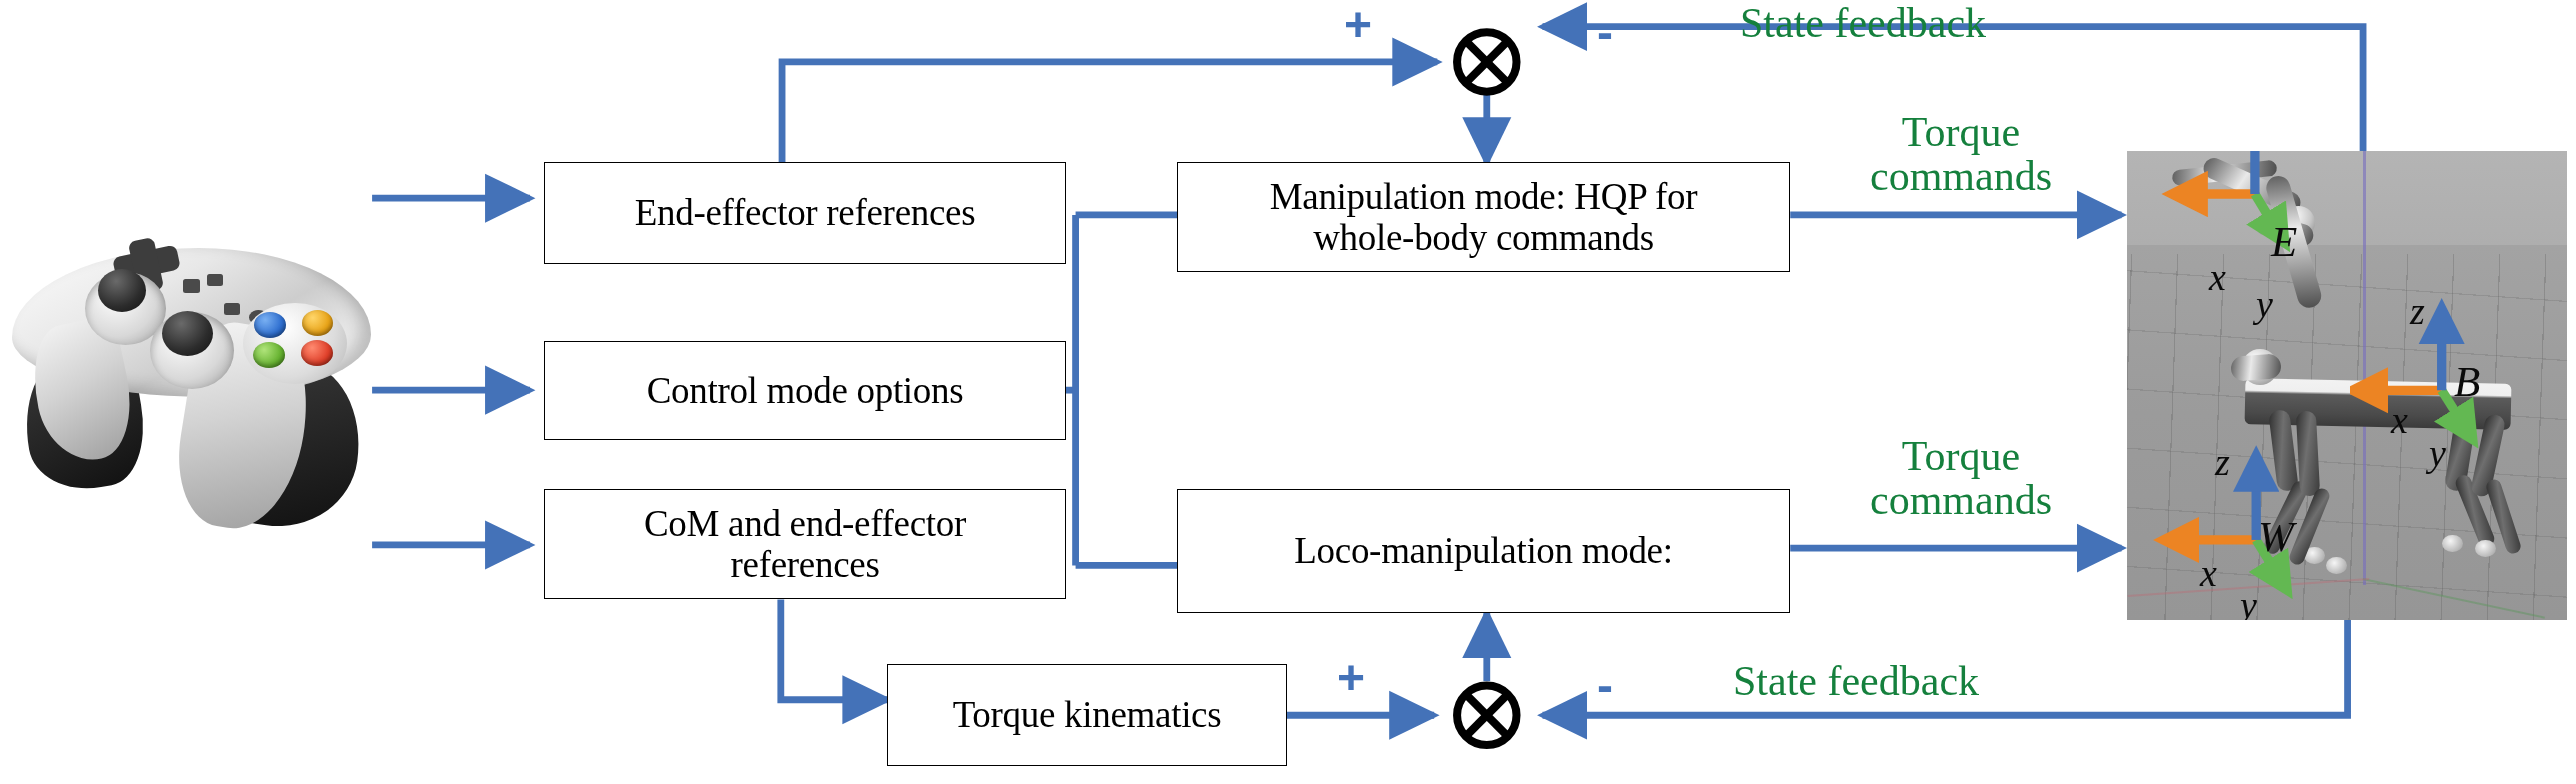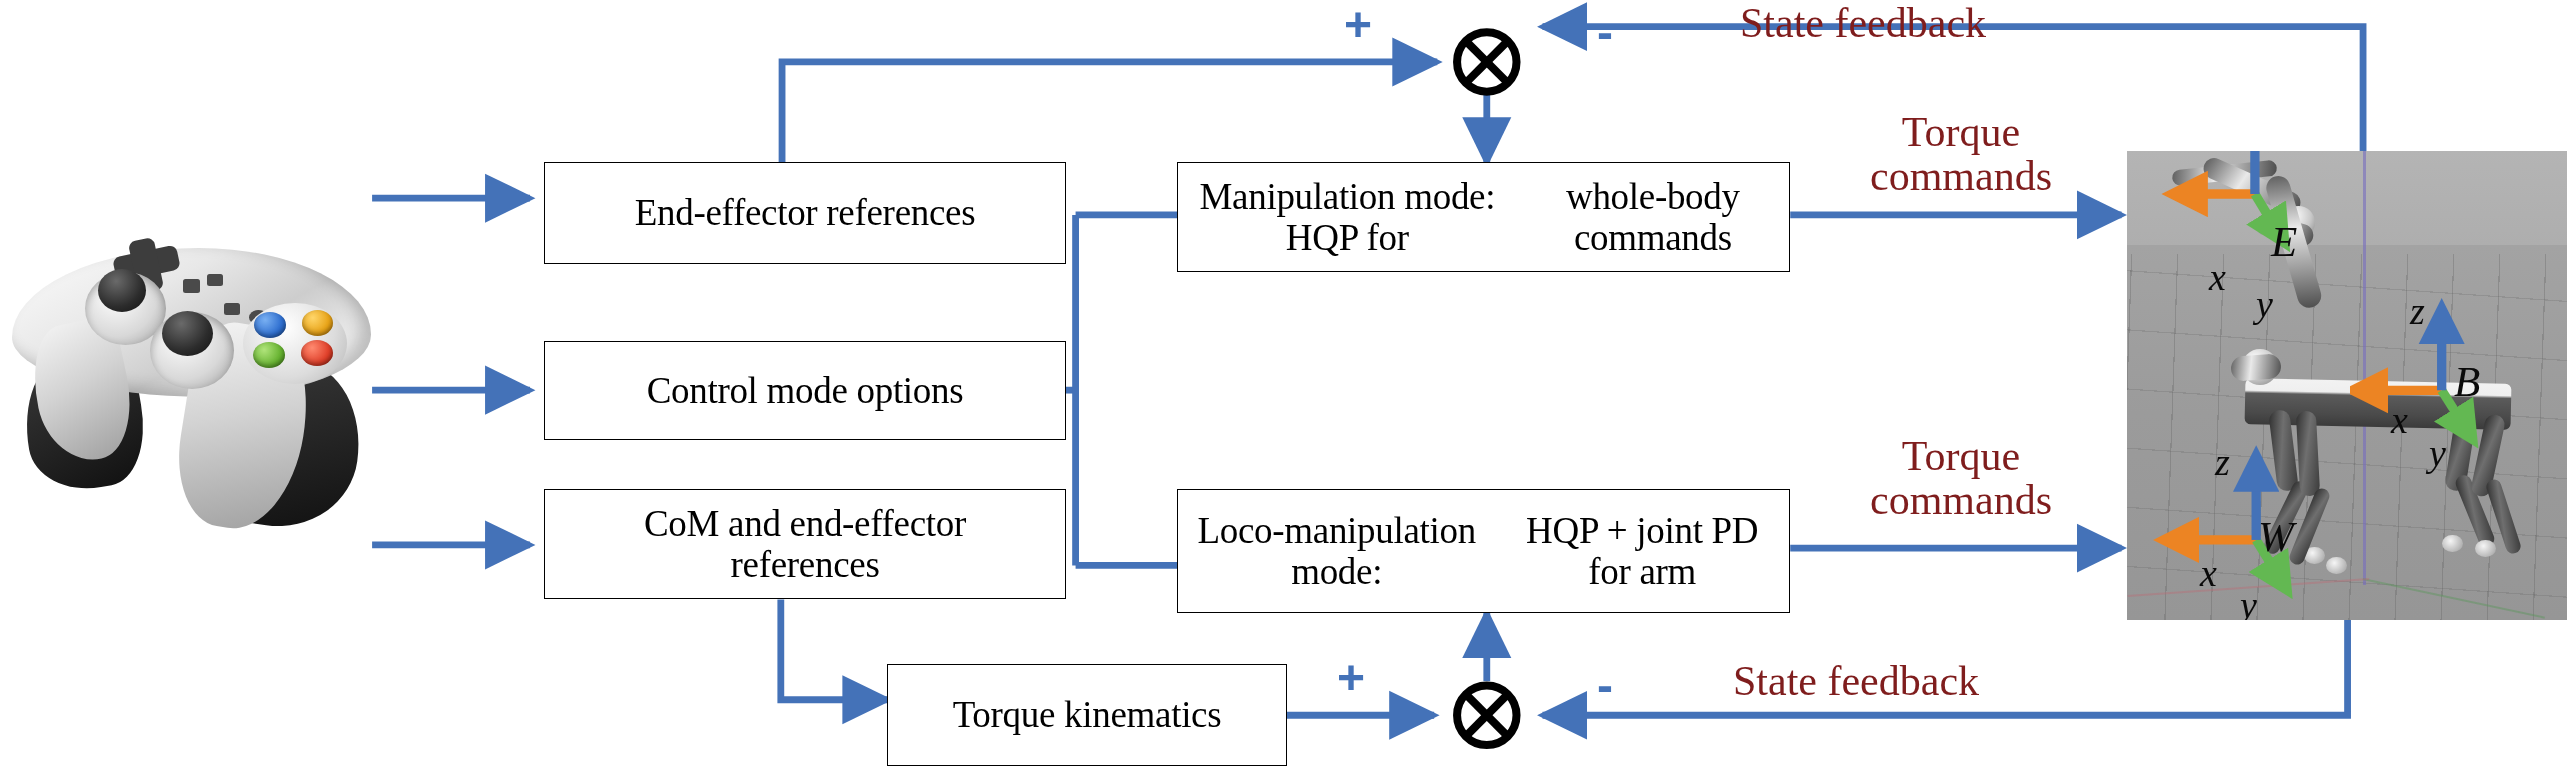"State feedback" .lbl { color: #7f1d1d -> #15803d }
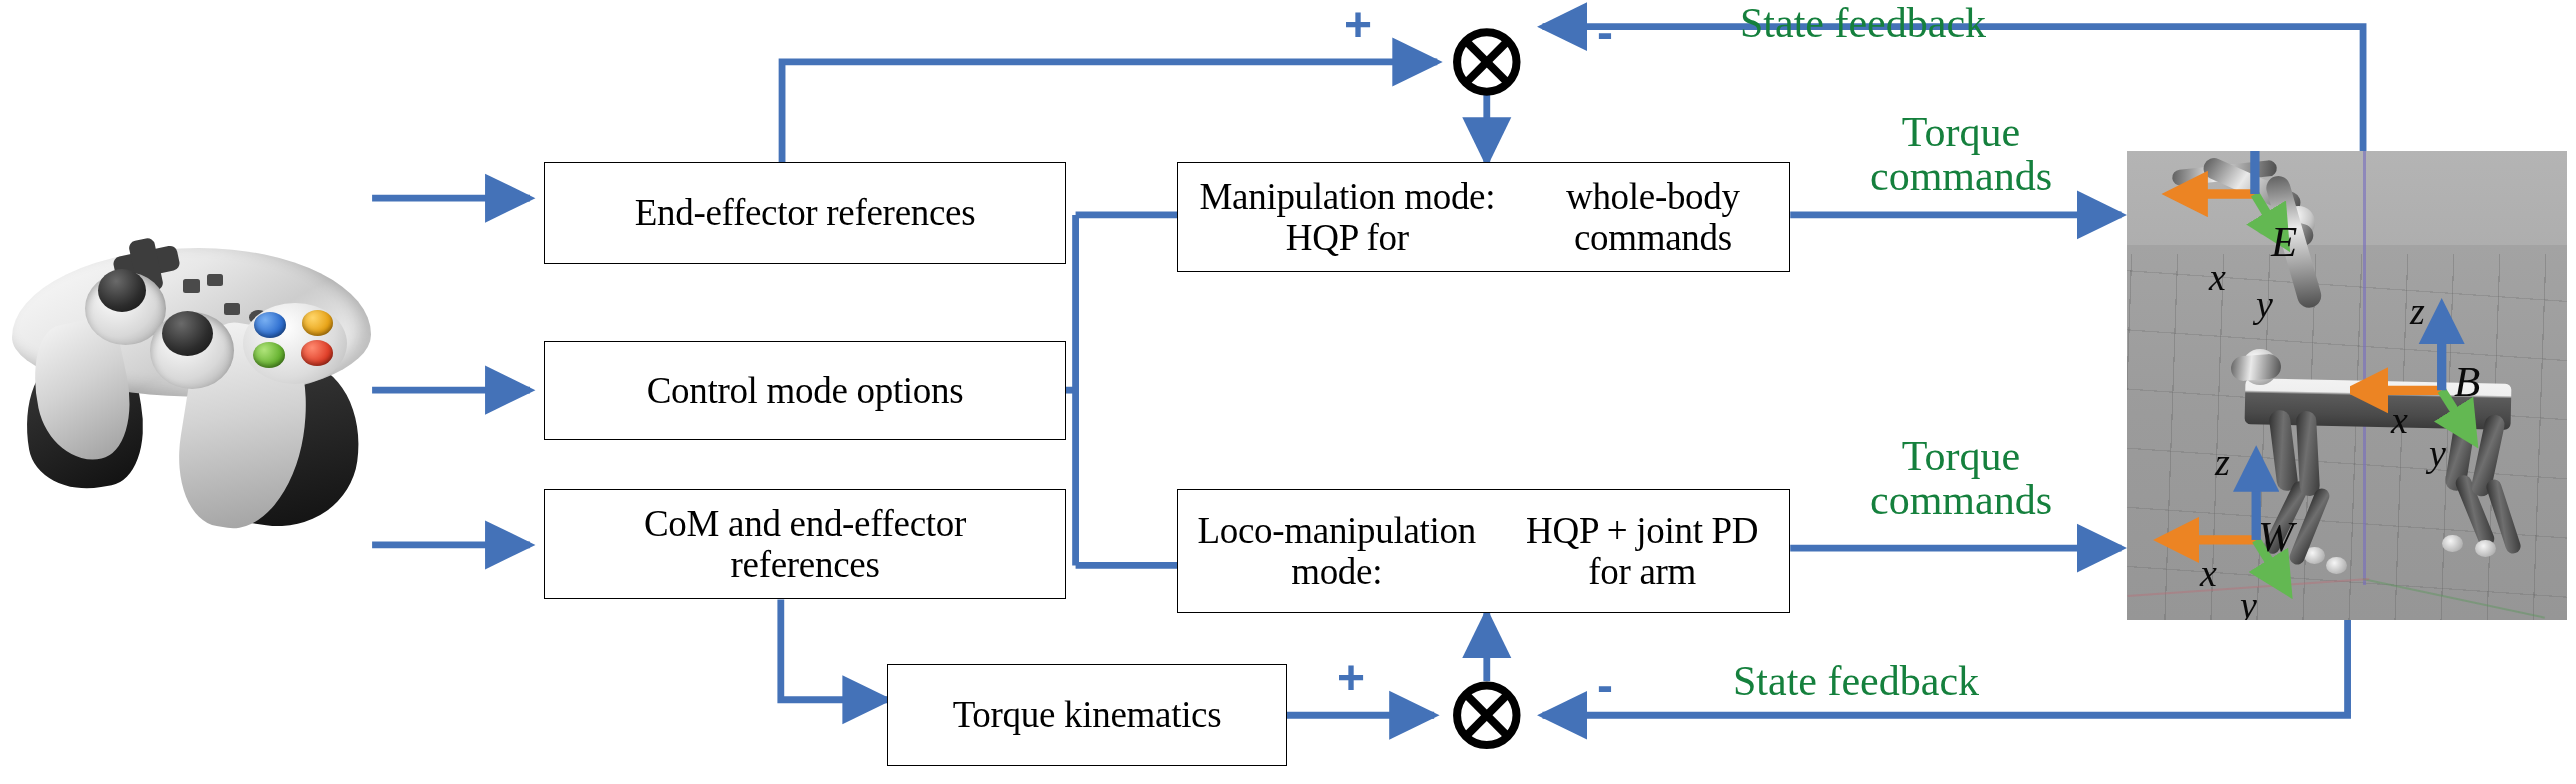"Manipulation mode: HQP for" div.blk { flex-direction: none -> column }
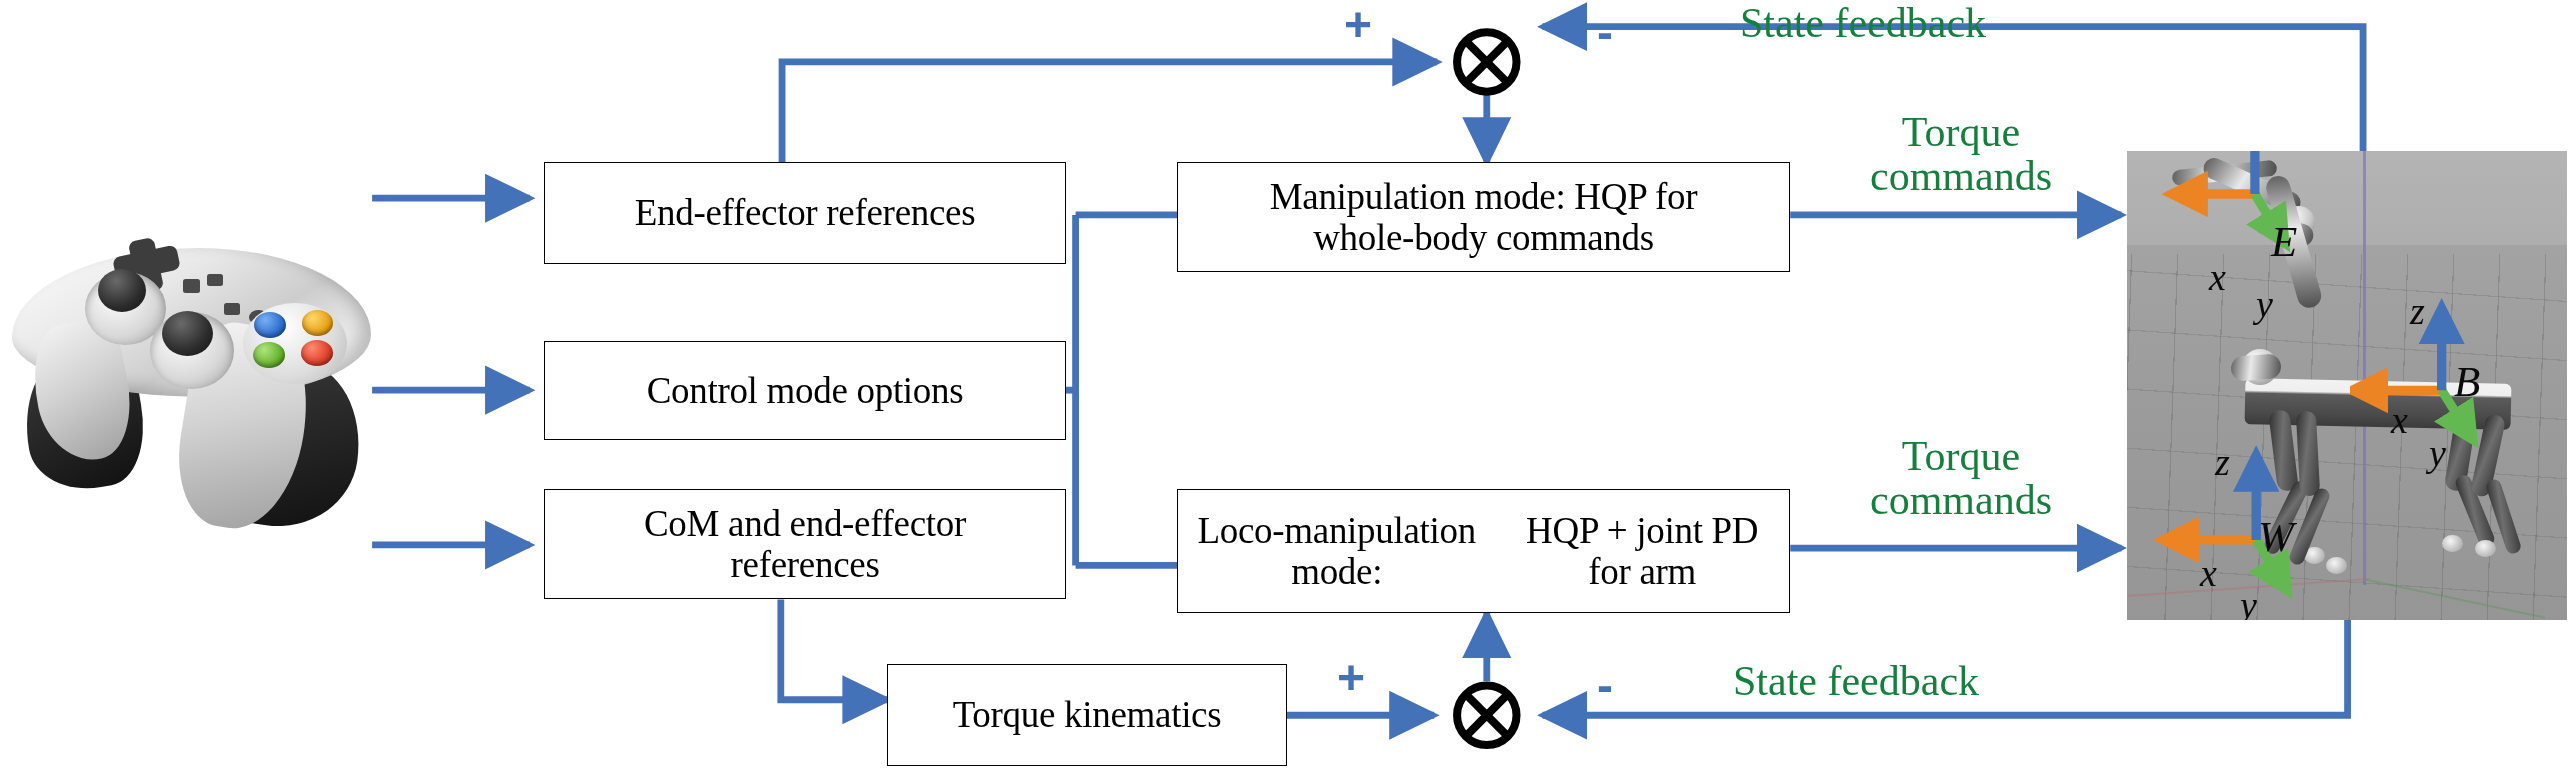"HQP + joint PD for" span { html: <span>HQP + joint PD for arm</span> -> none }
